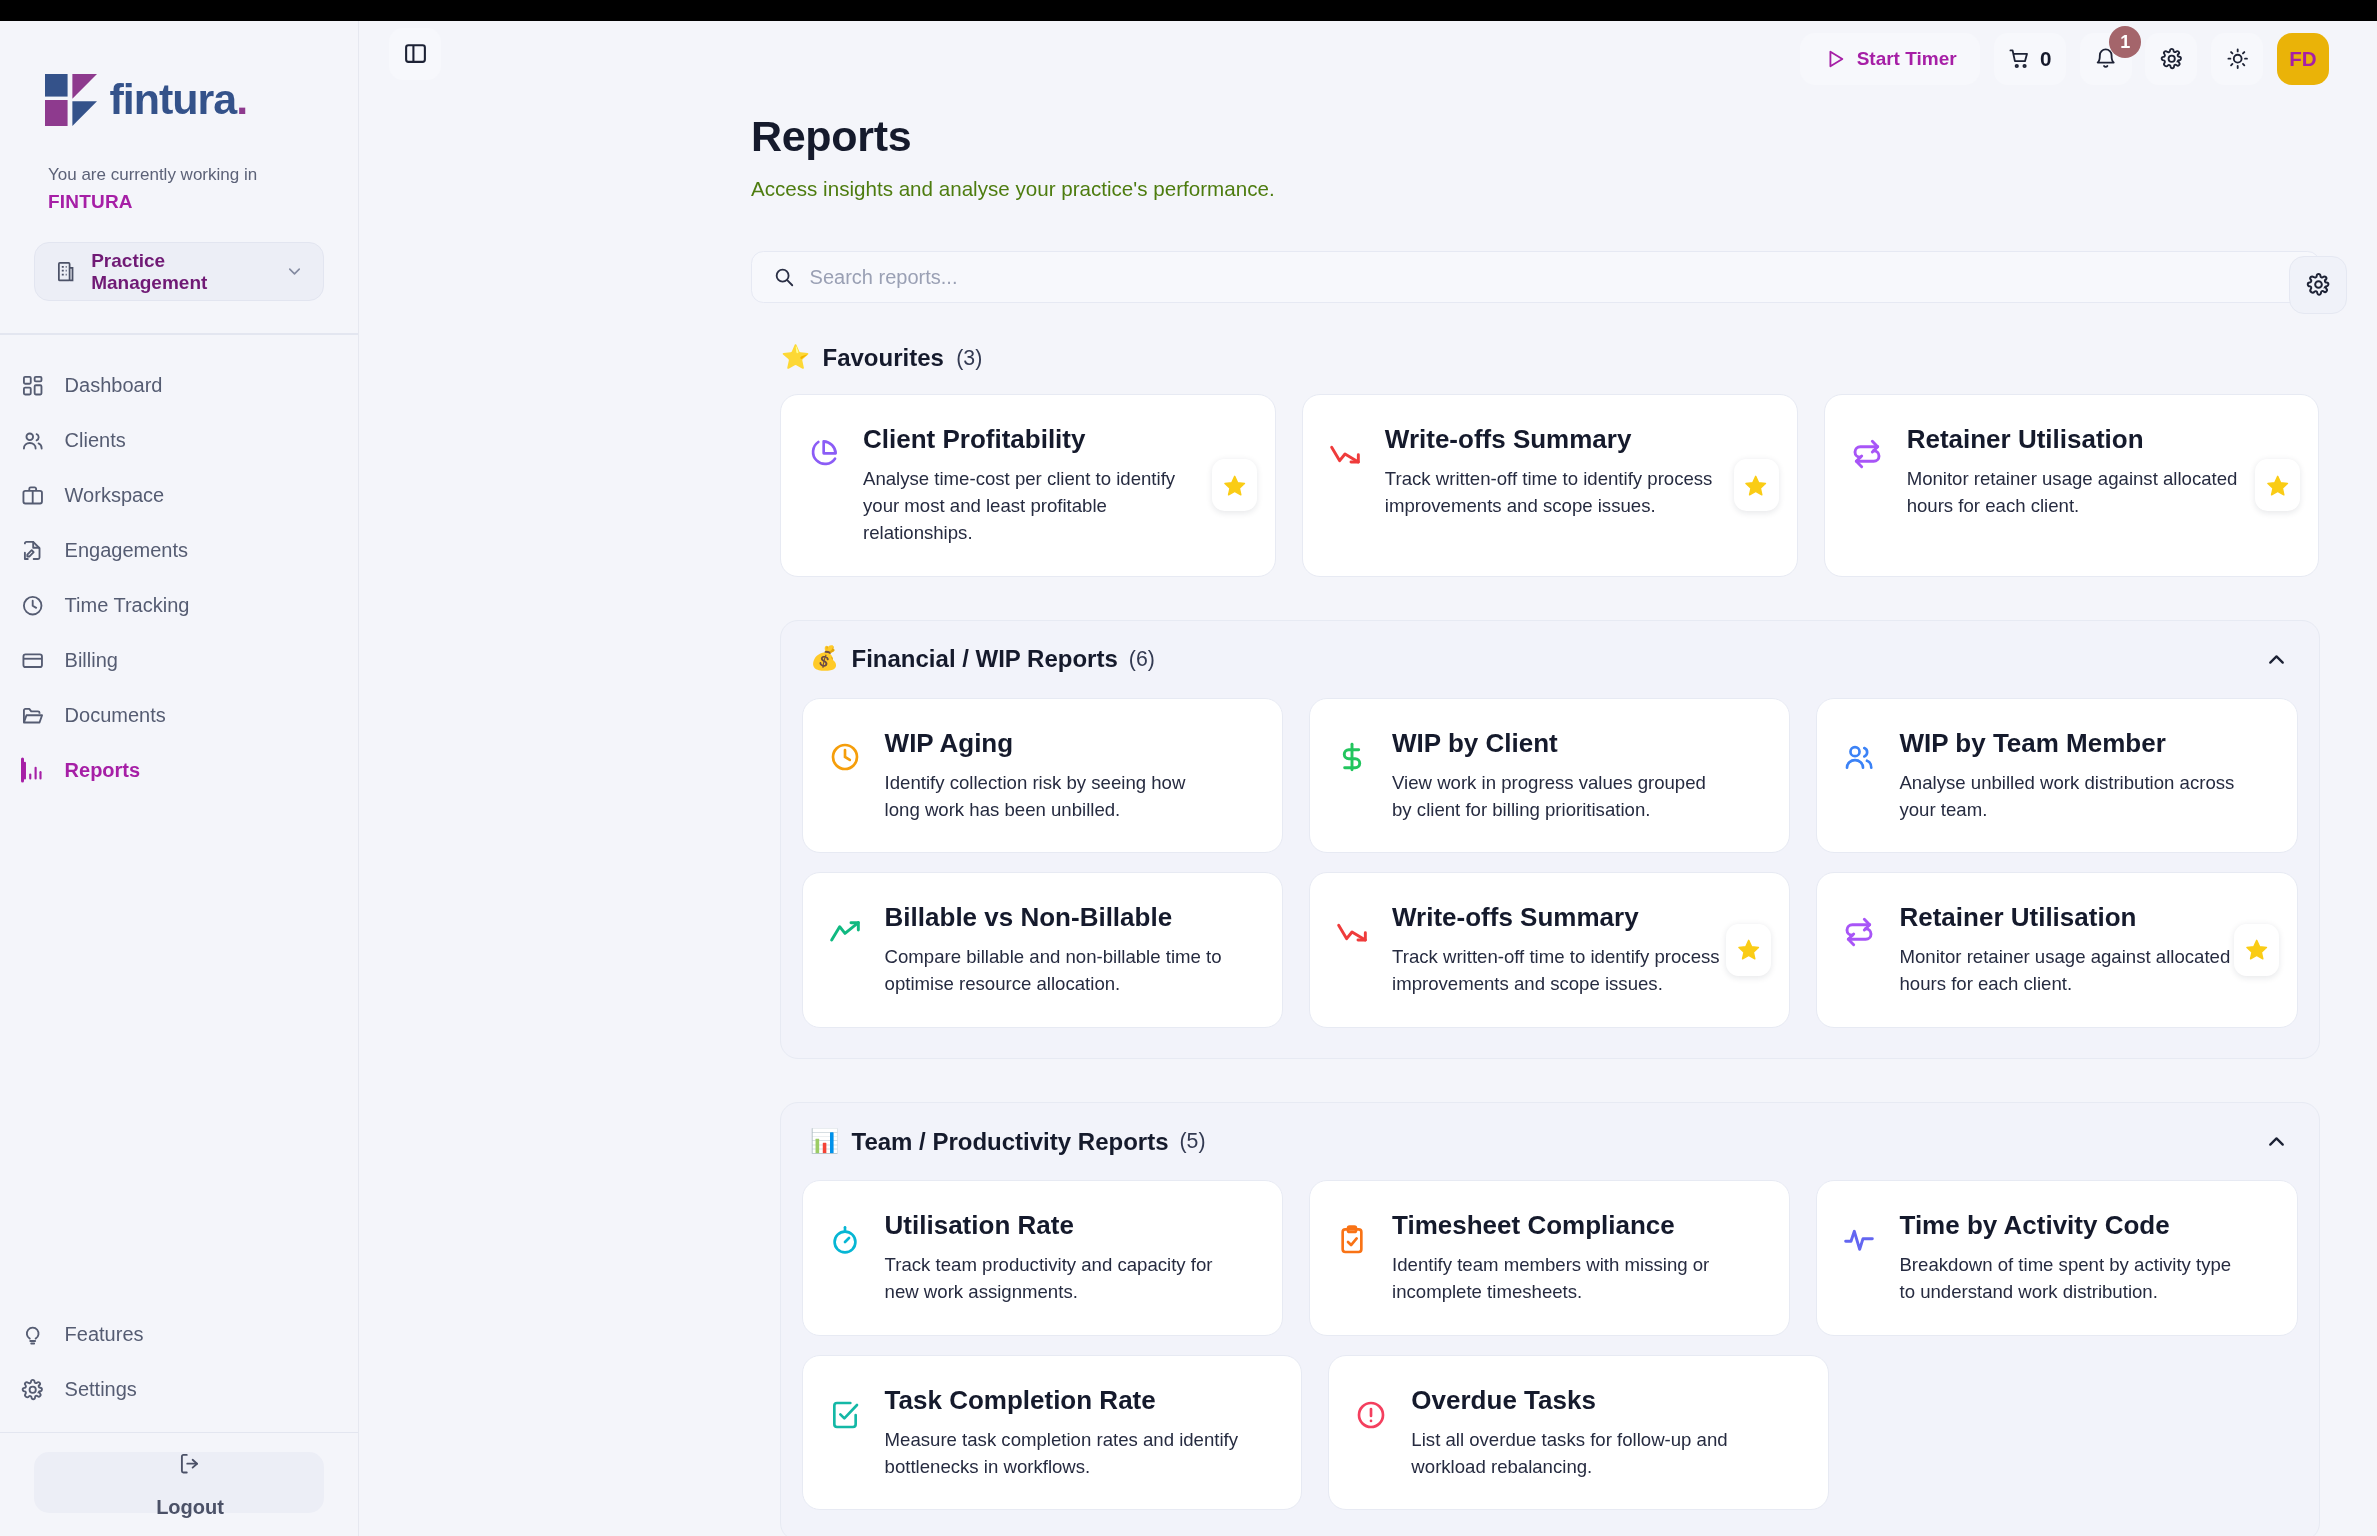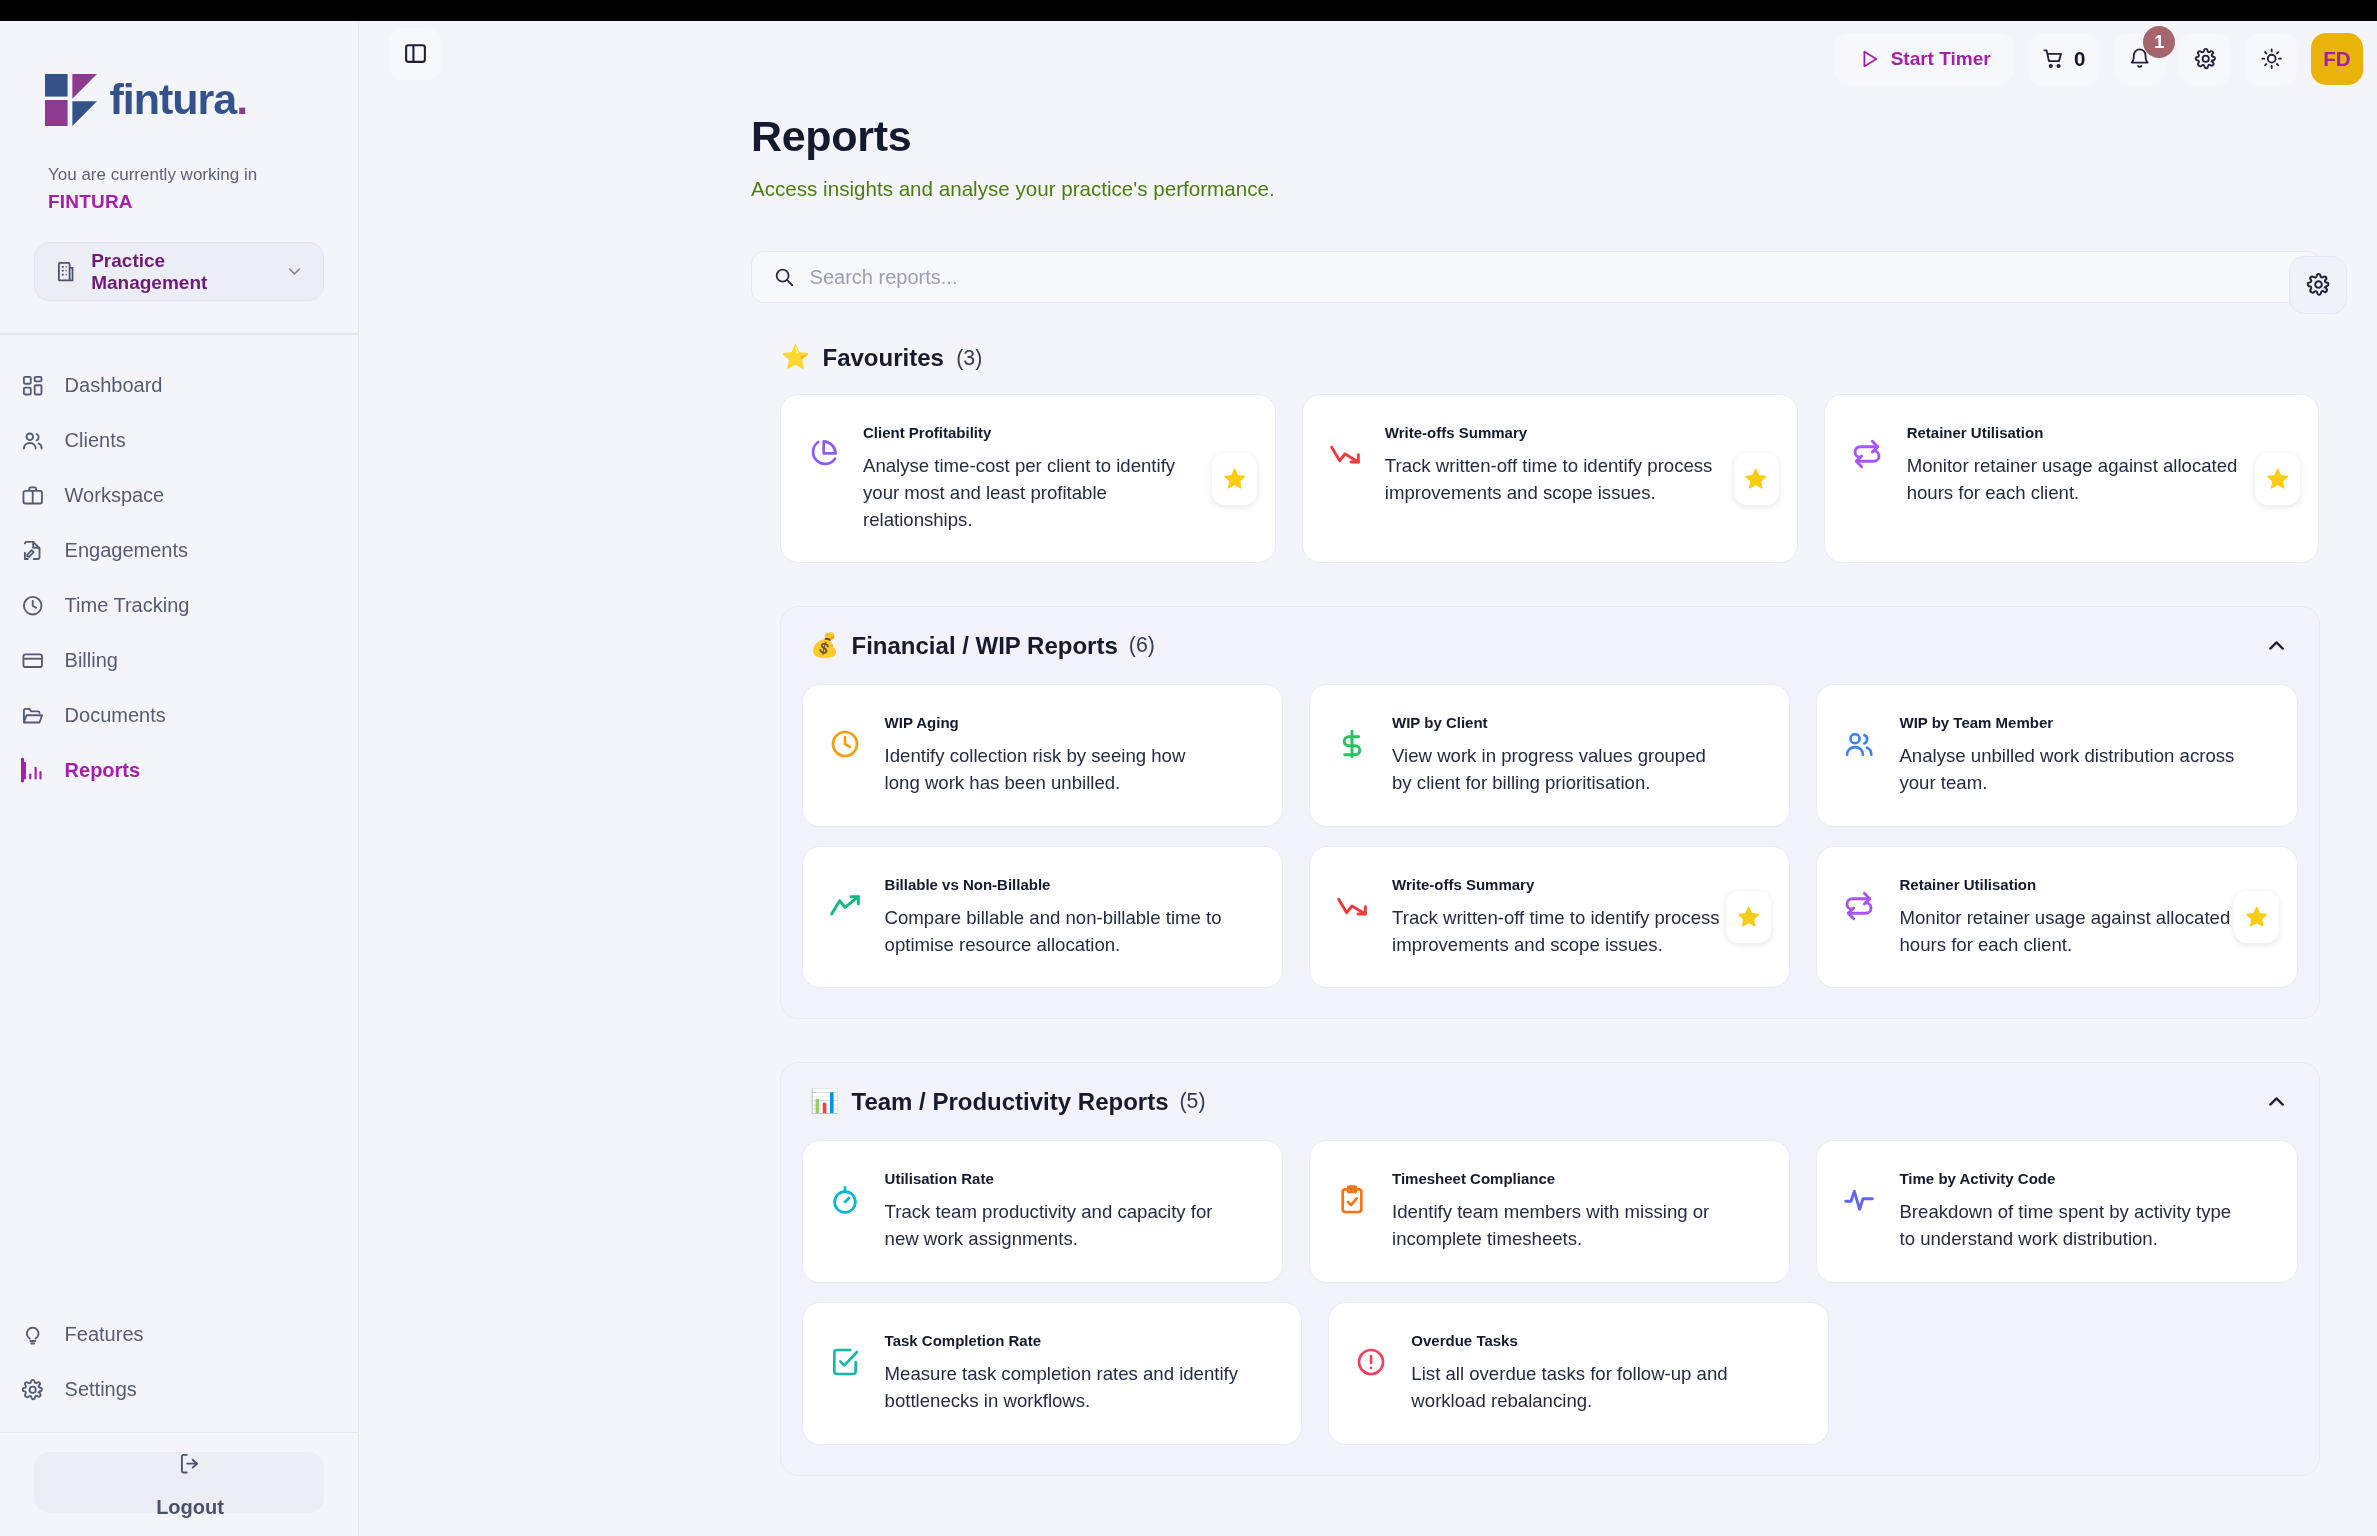"Start Timer" .topbar-right { right: 14px -> 48px }
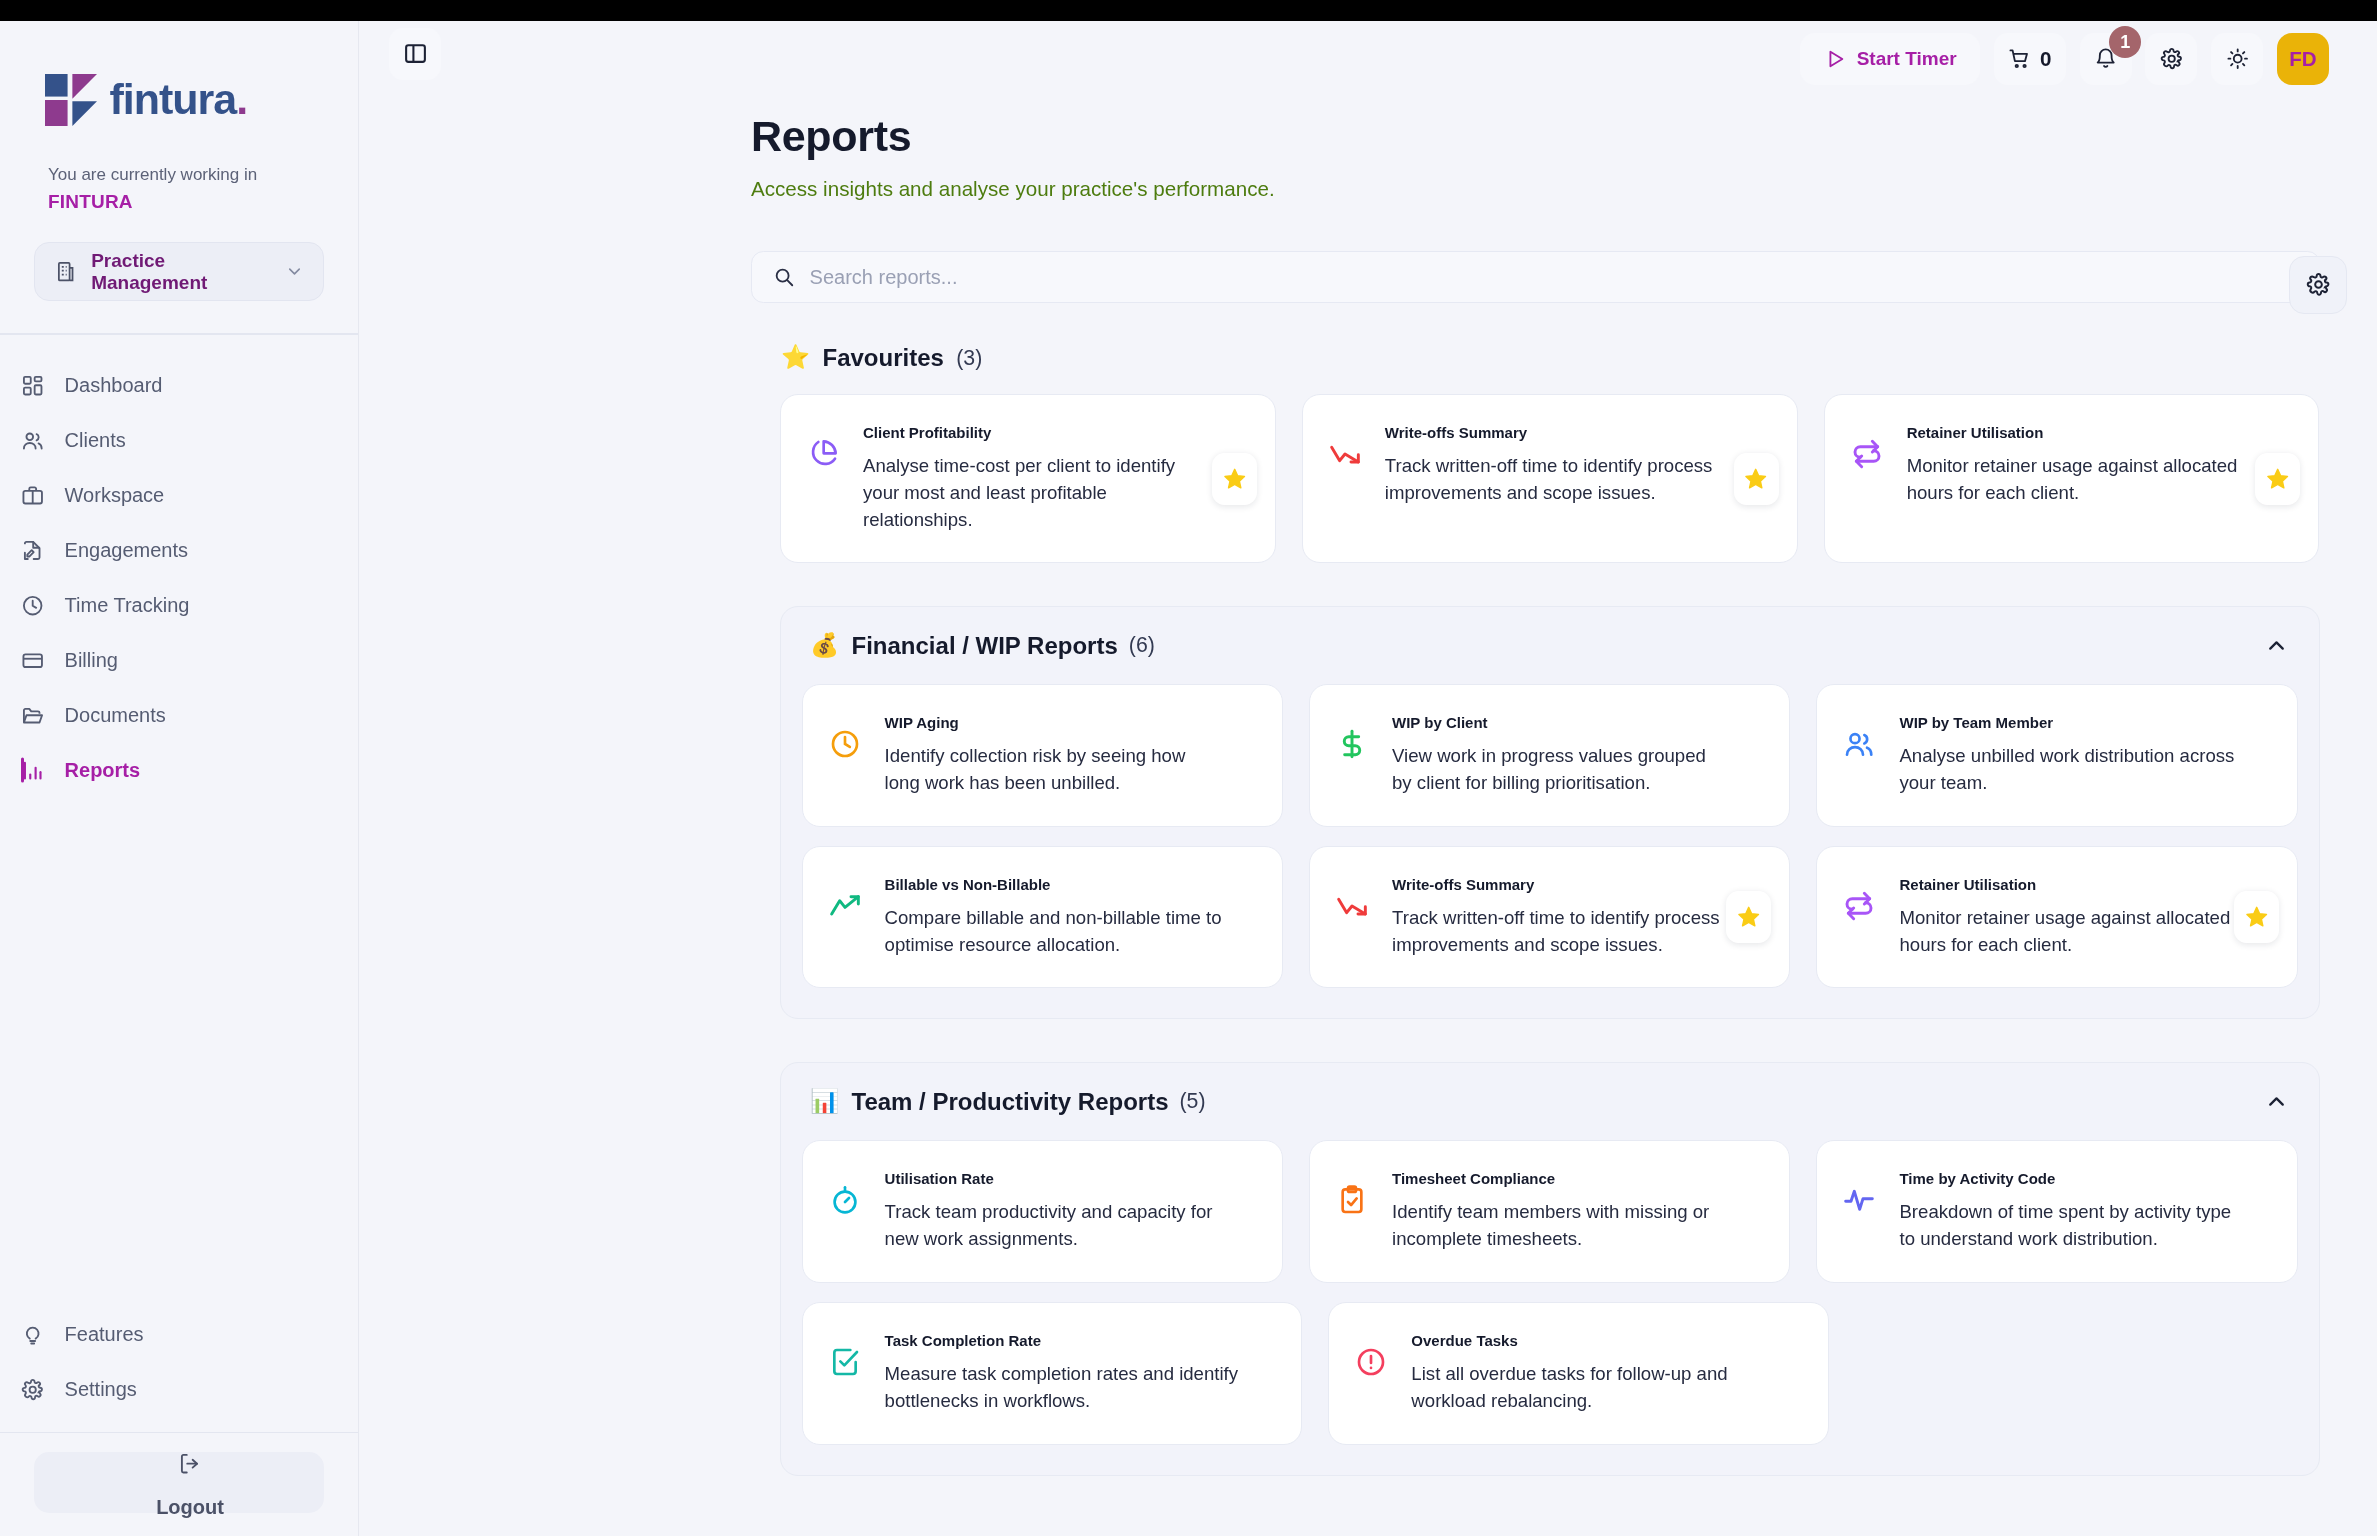"Client Profitability" .card-title { font-size: 15px -> 26px }
